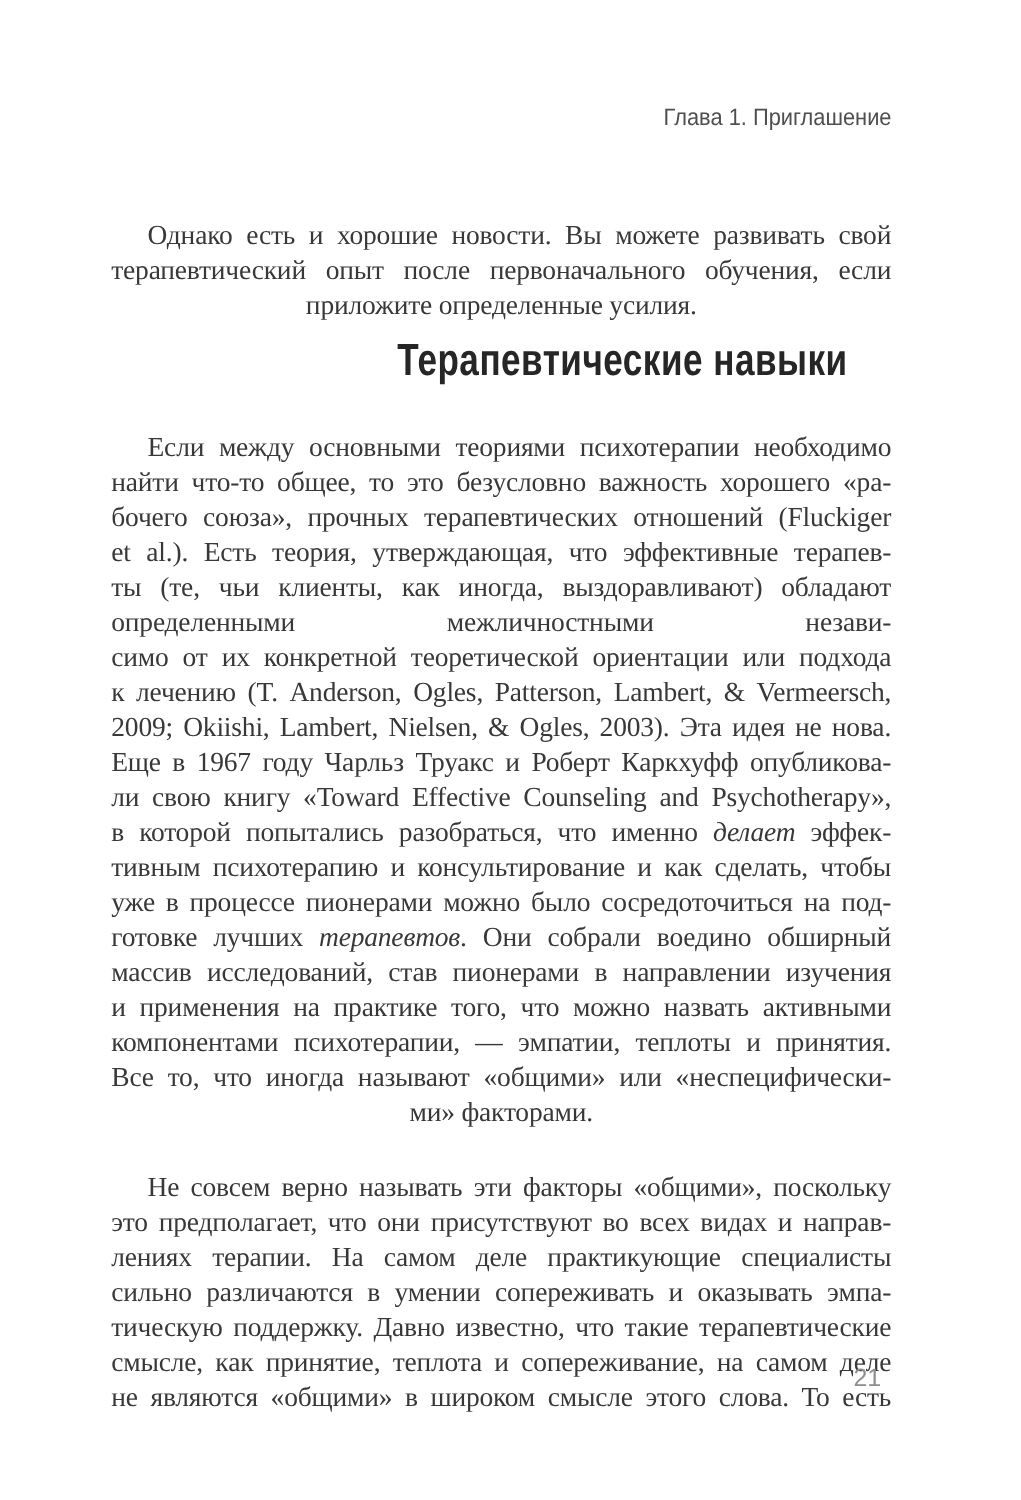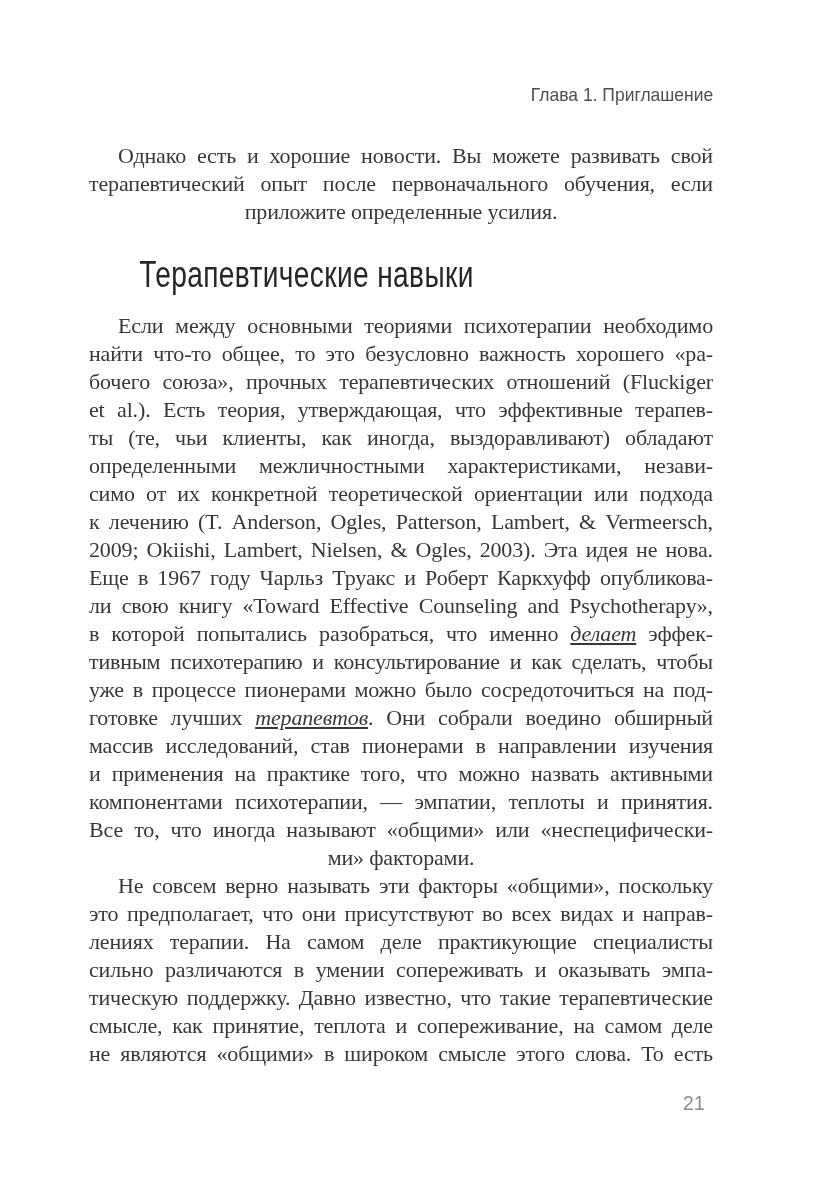"Однако" .line.indent { margin-top: none -> 32px }
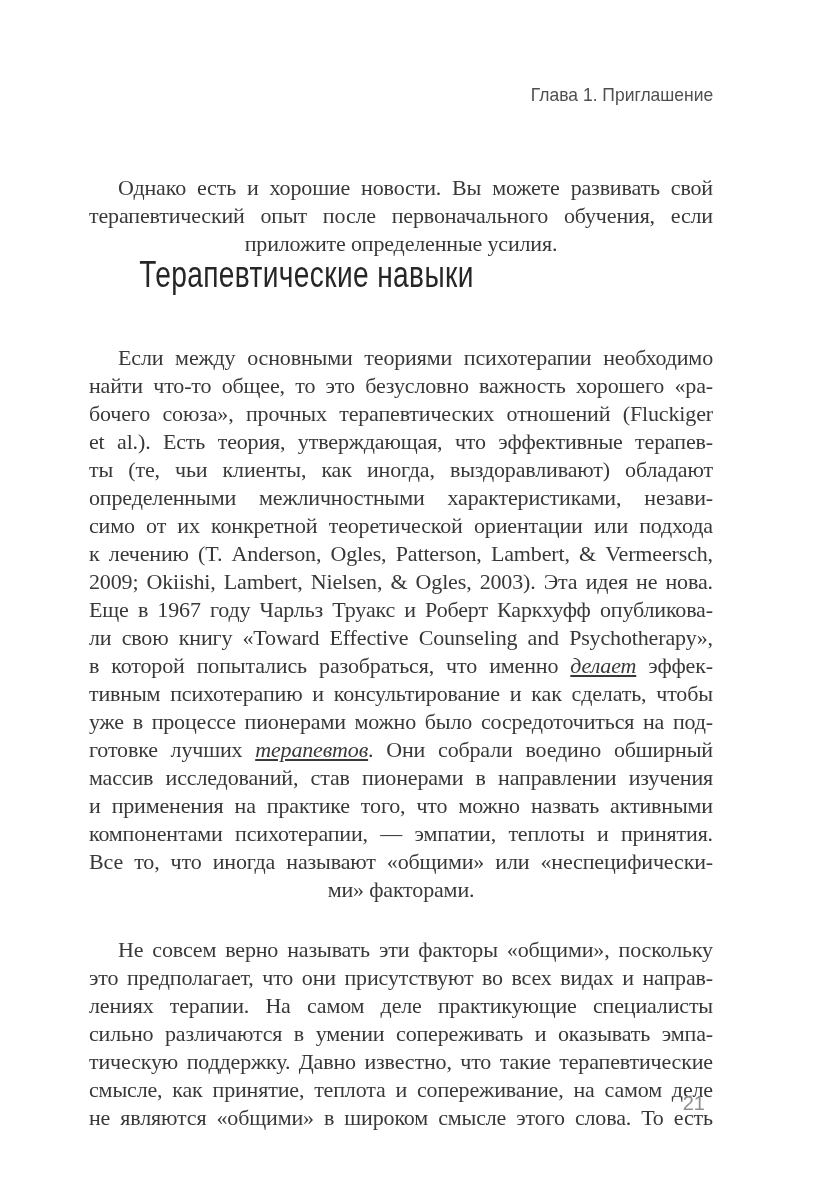"Терапевтические навыки" .section-heading { font-weight: 400 -> 700; margin: 3px -> 16px; text-align: left -> right }
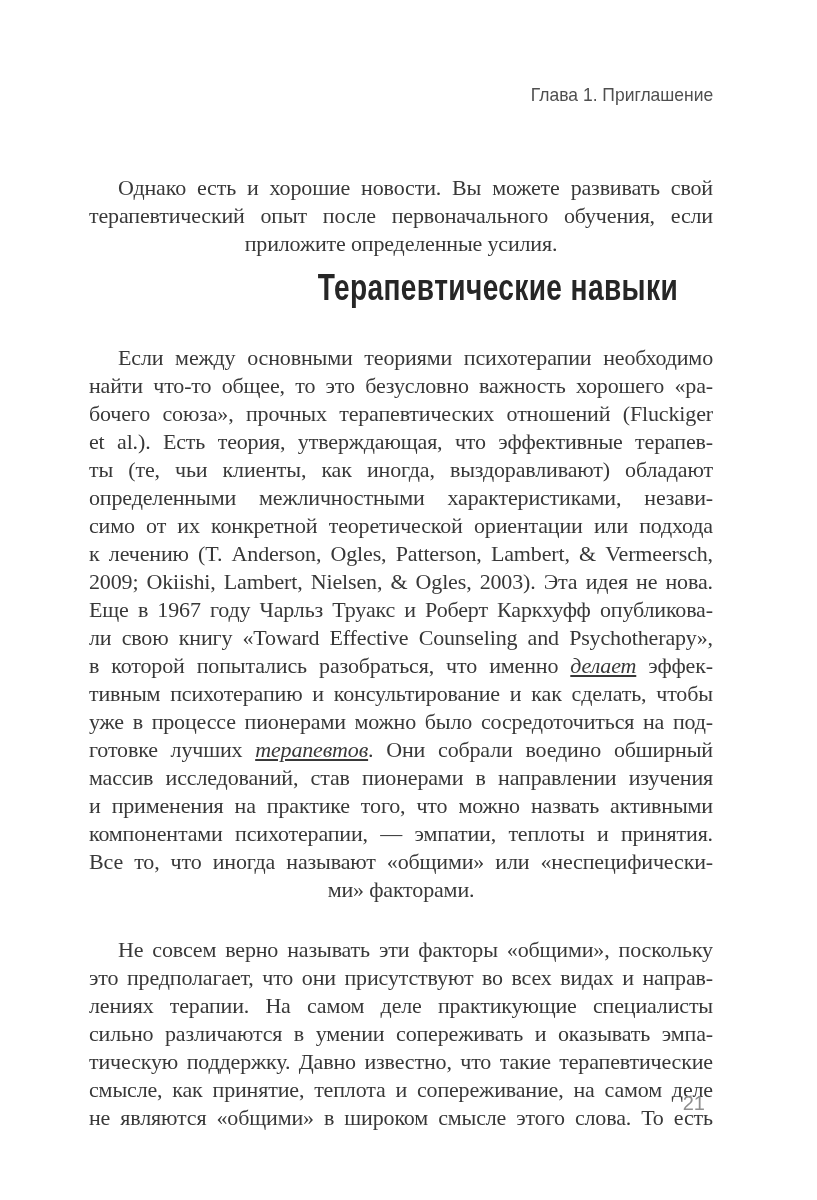"характеристиками," span.word { html: <span><span>характеристиками,</span></span> -> none }
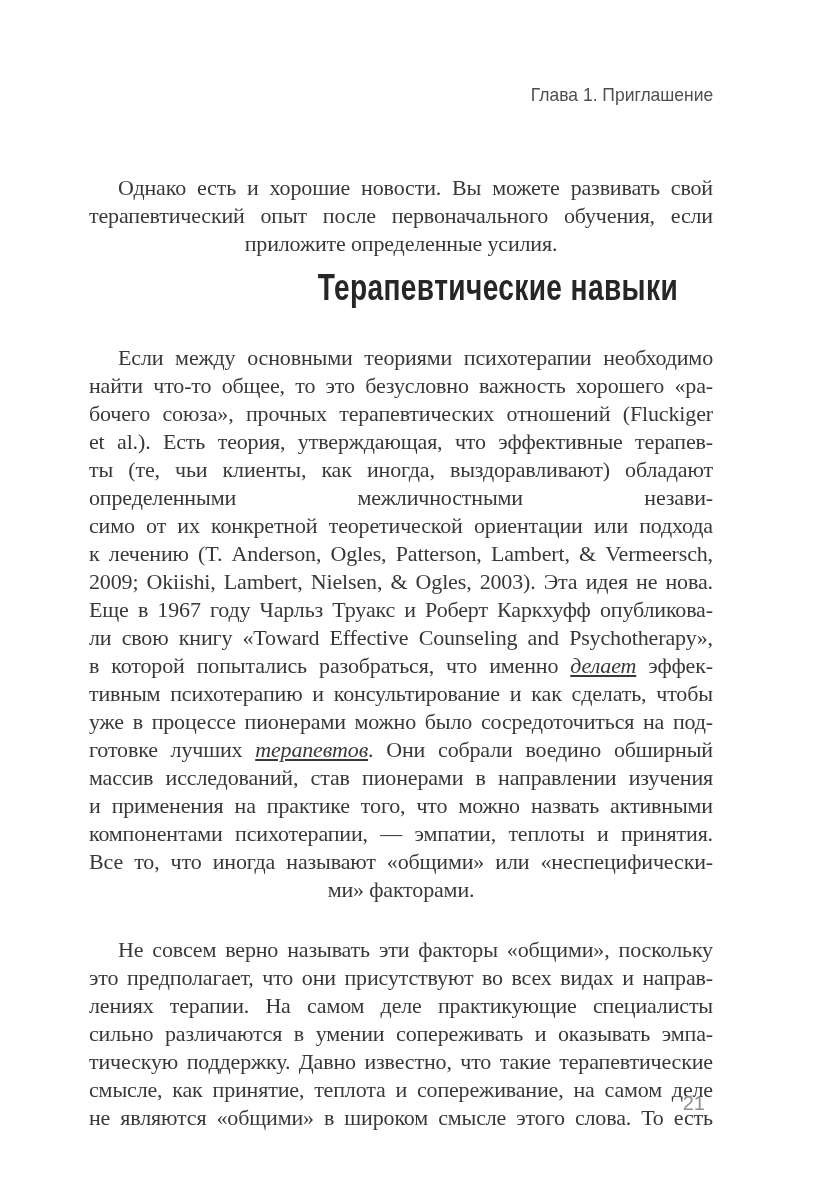"делает" .italic { text-decoration: underline -> none }
